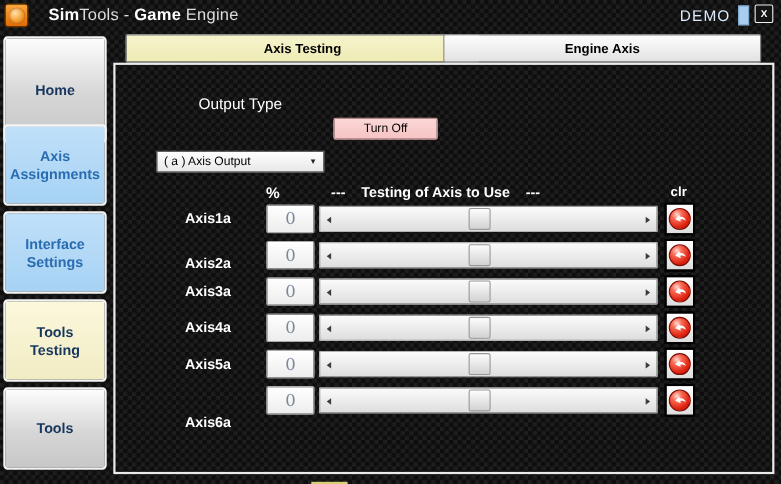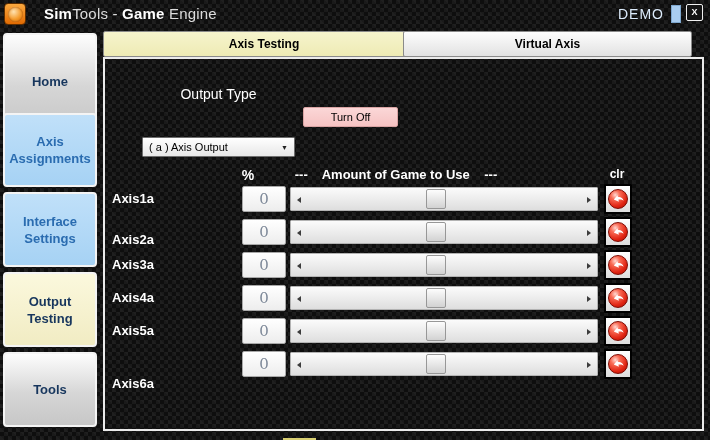"Axis Testing" .tab-active { left: 103px -> 114px }
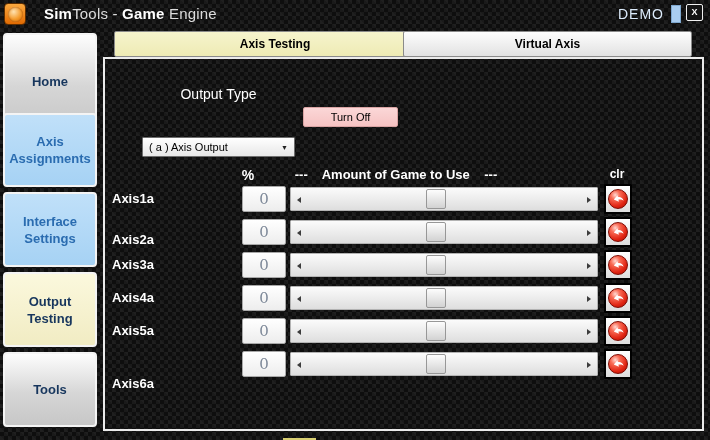"Virtual Axis" div.abs { text: Virtual -> Engine }
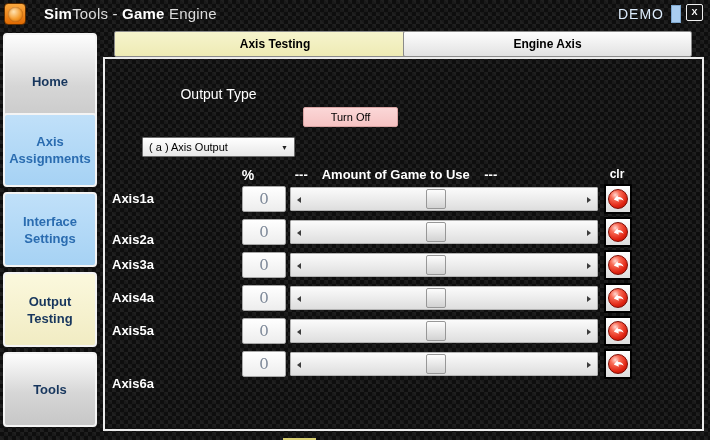"--- Amount of Game to" div.abs { text: Amount of Game -> Testing of Axis }
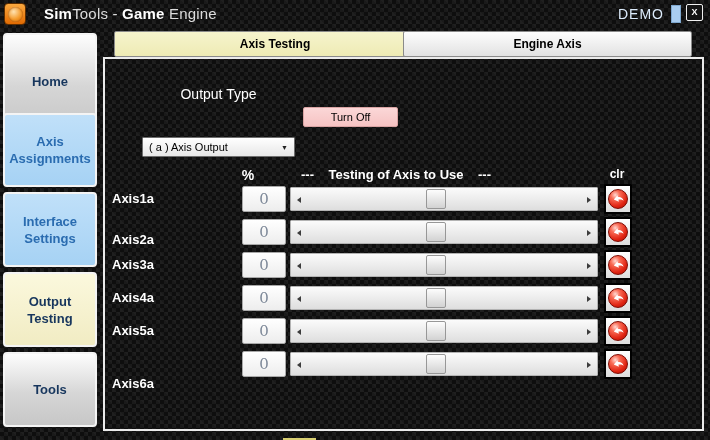"Axis1a" .row-label { text-align: left -> right }
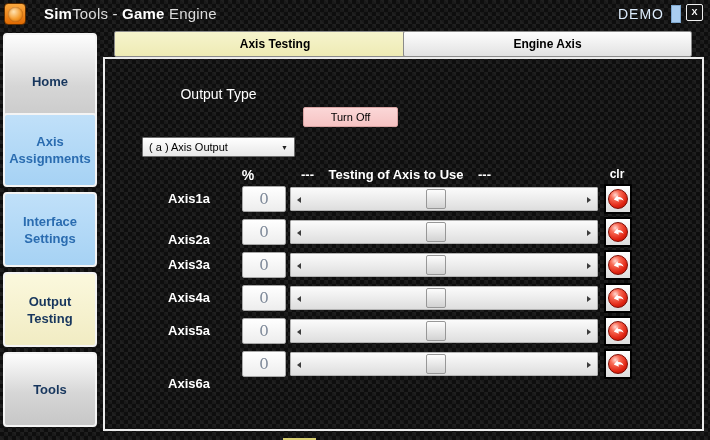"Output Testing" div.abs { text: Output -> Tools }
